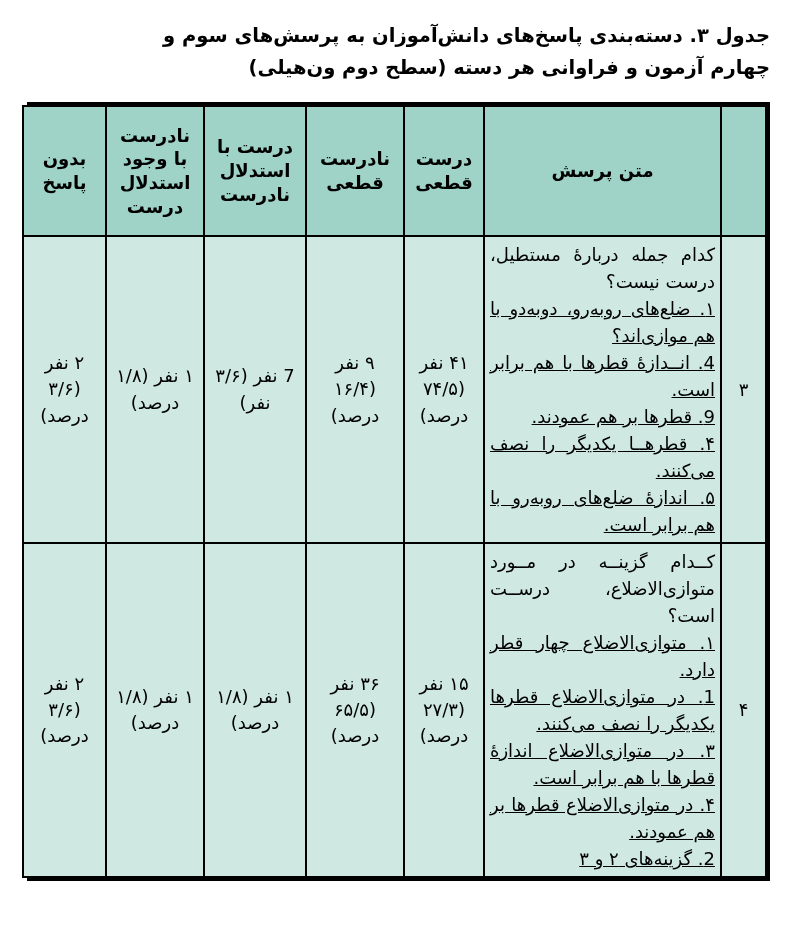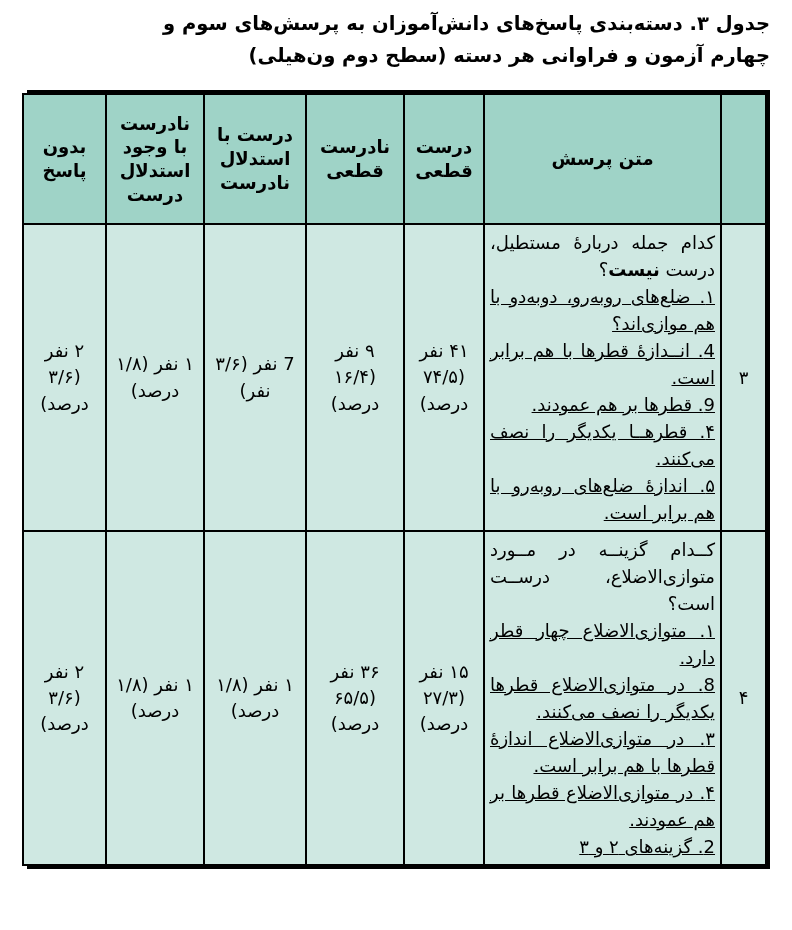"جدول ۳. دسته‌بندی پاسخ‌های دانش‌آموزان" #table-caption { margin-top: none -> 12px }
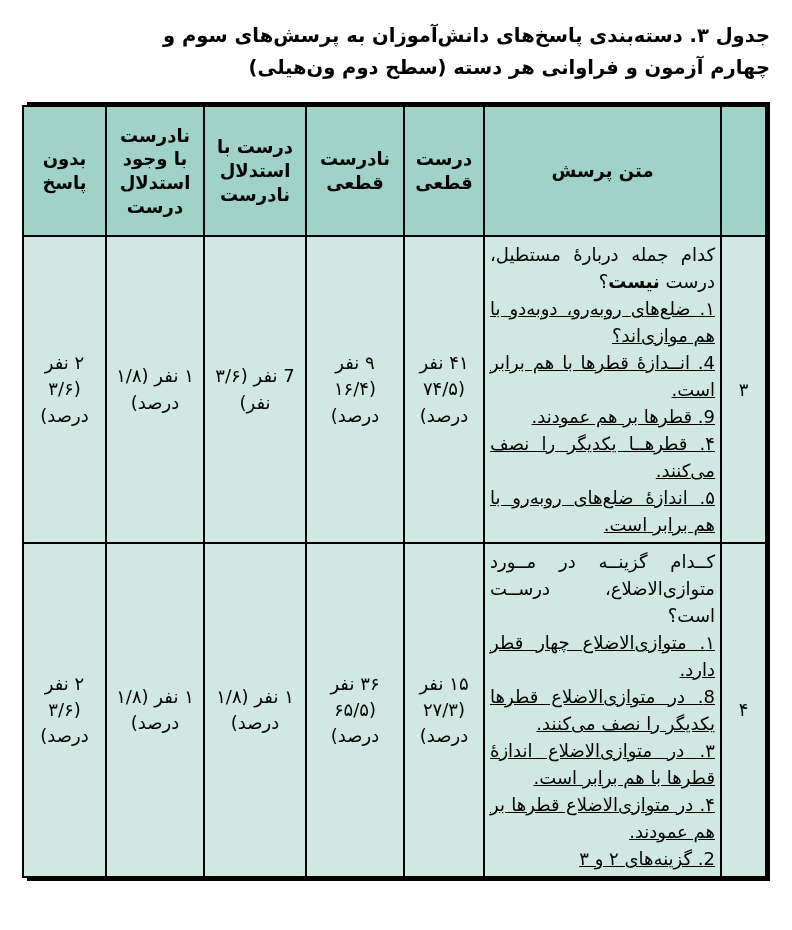"نیست" .neg { font-weight: bold -> normal }
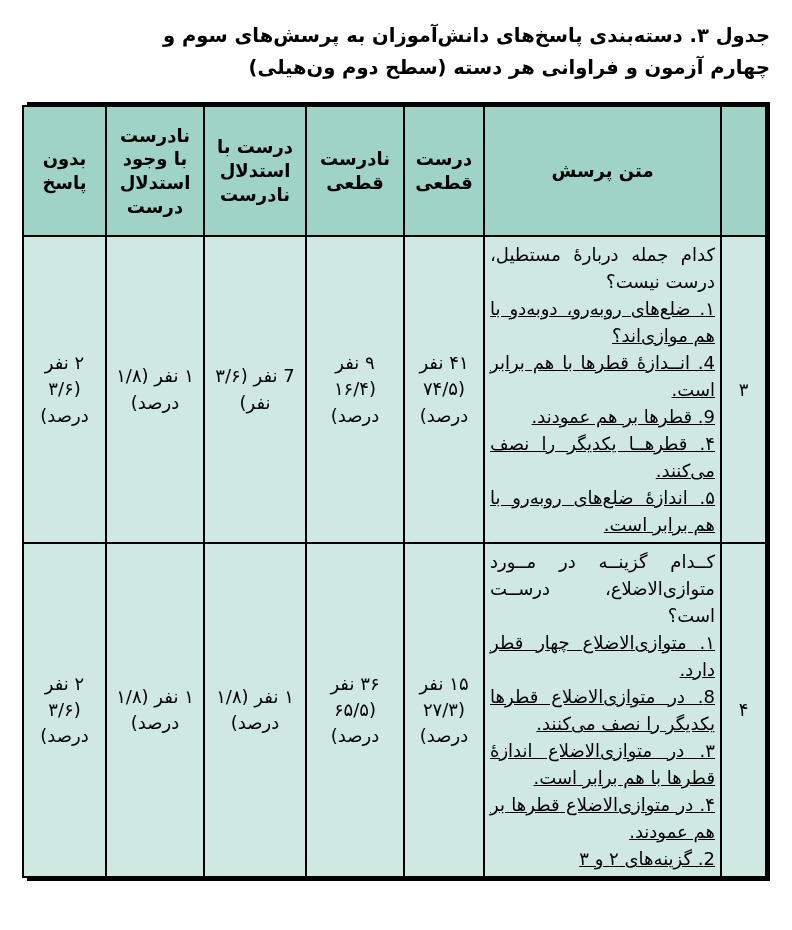"8. در متوازی‌الاضلاع قطرها یکدیگر" span.q-opt { text: 8 -> 1 }
